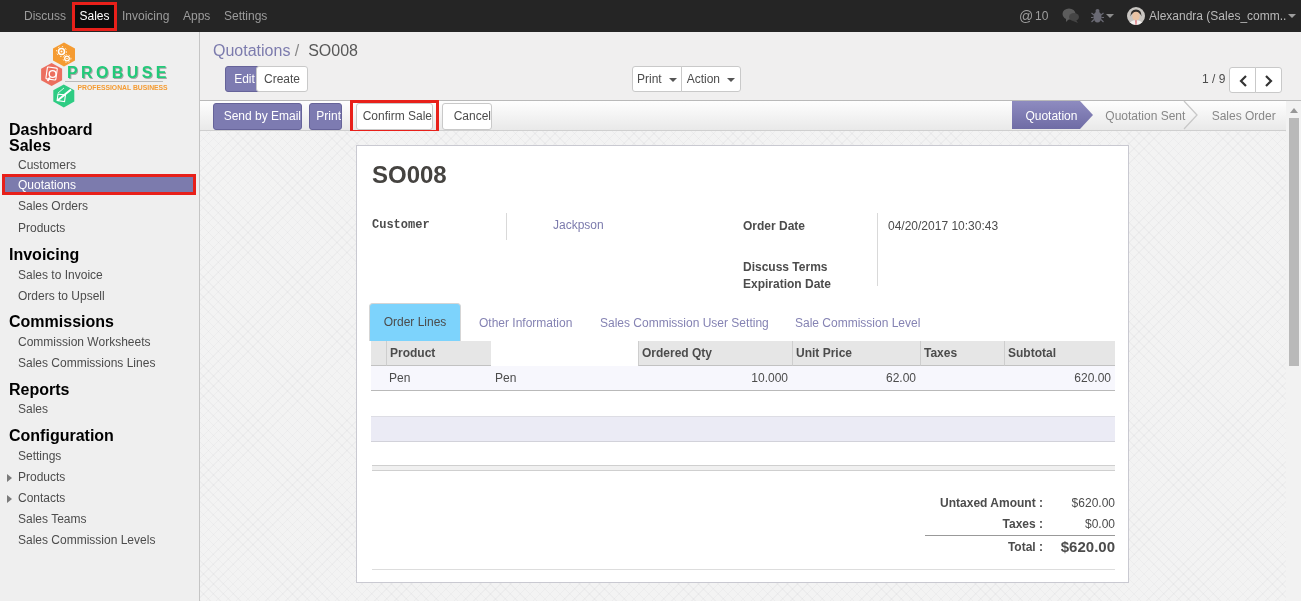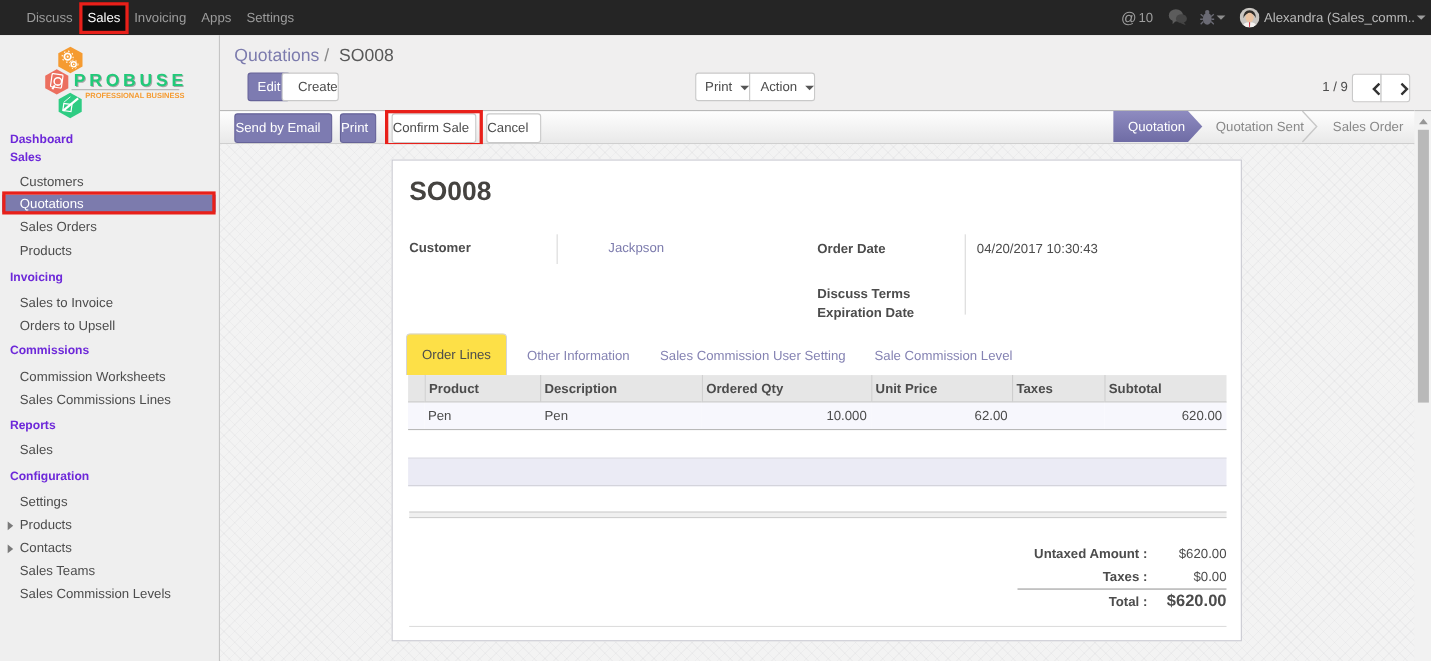"Create" .btn-default { text-align: right -> none }
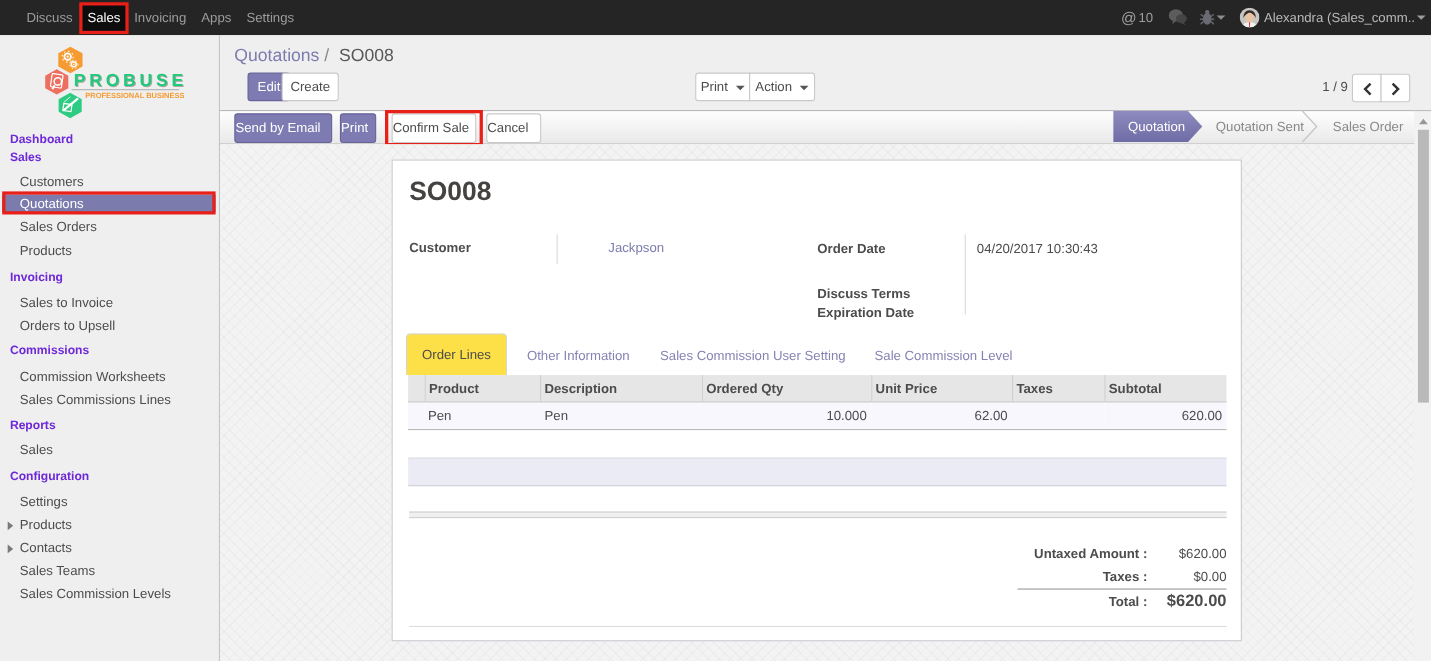"Send by Email" .sbtn { text-align: left -> right }
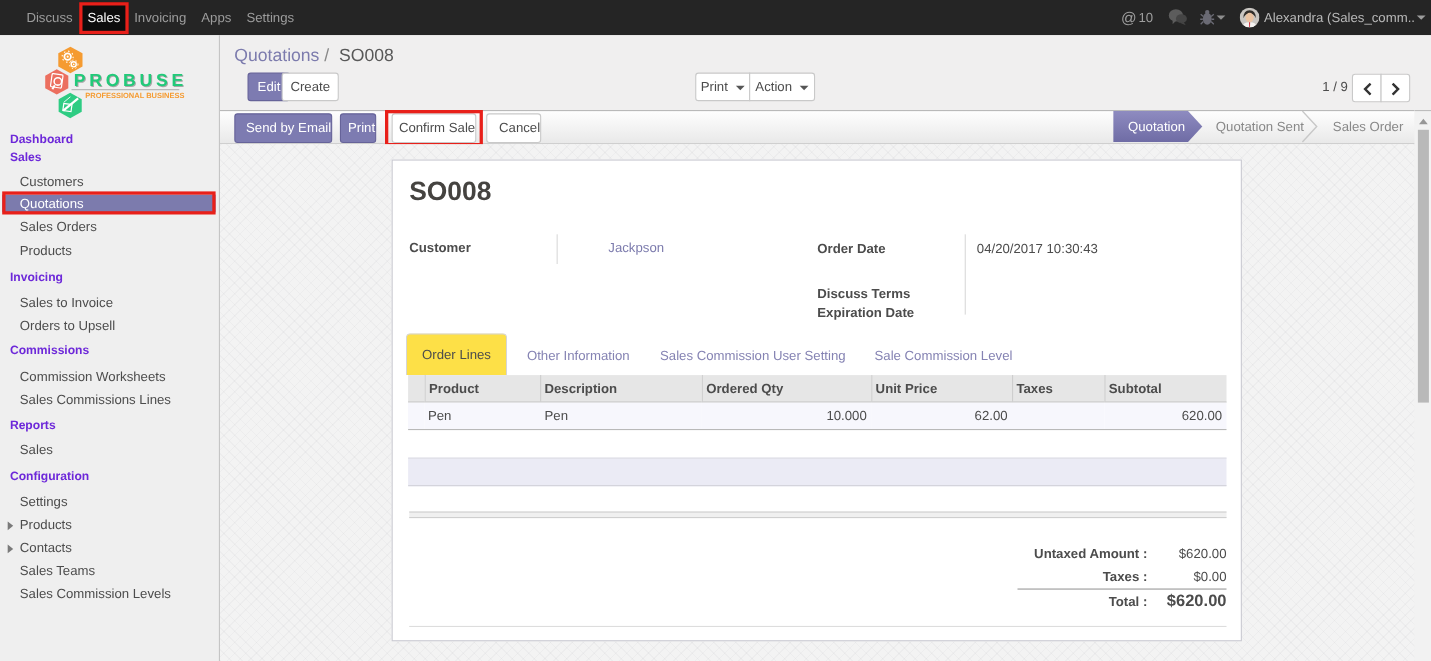"Dashboard" .side-head { color: #6d28d9 -> #000000; font-size: 11px -> 16px }
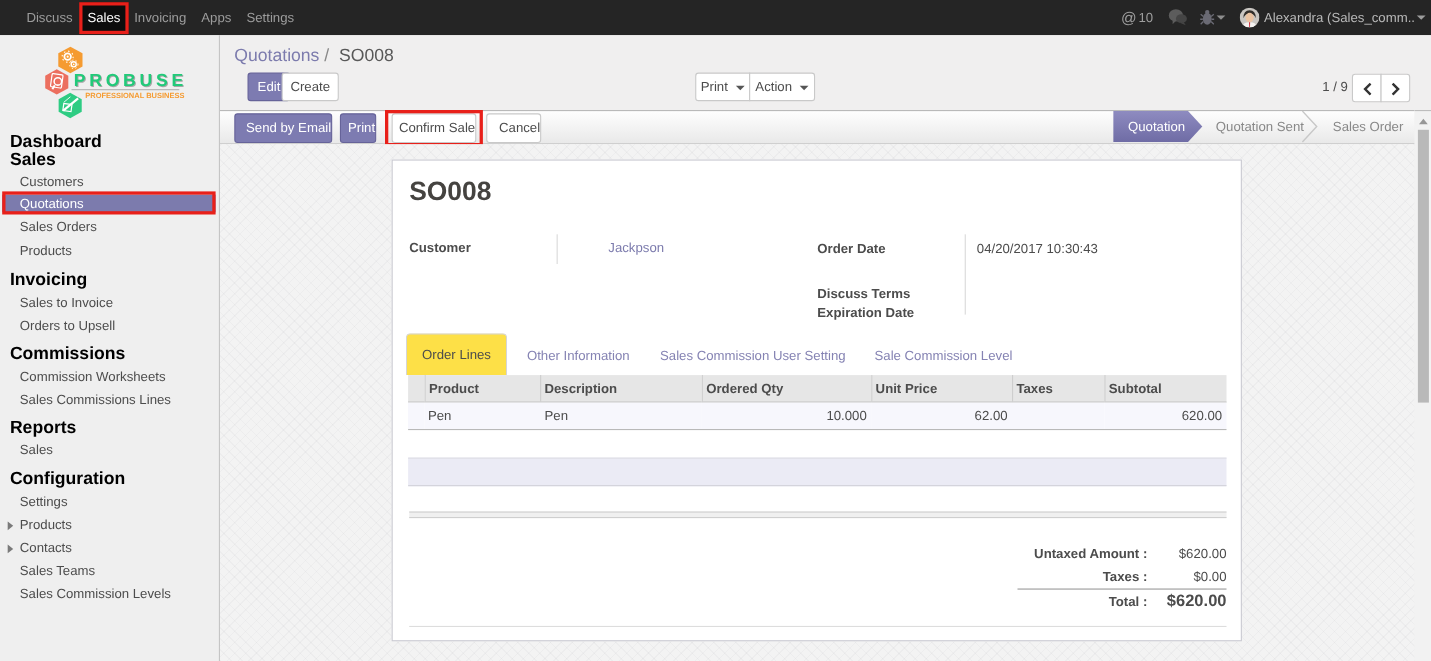"Customer" div.lbl { font-family: none -> Liberation Mono, monospace }
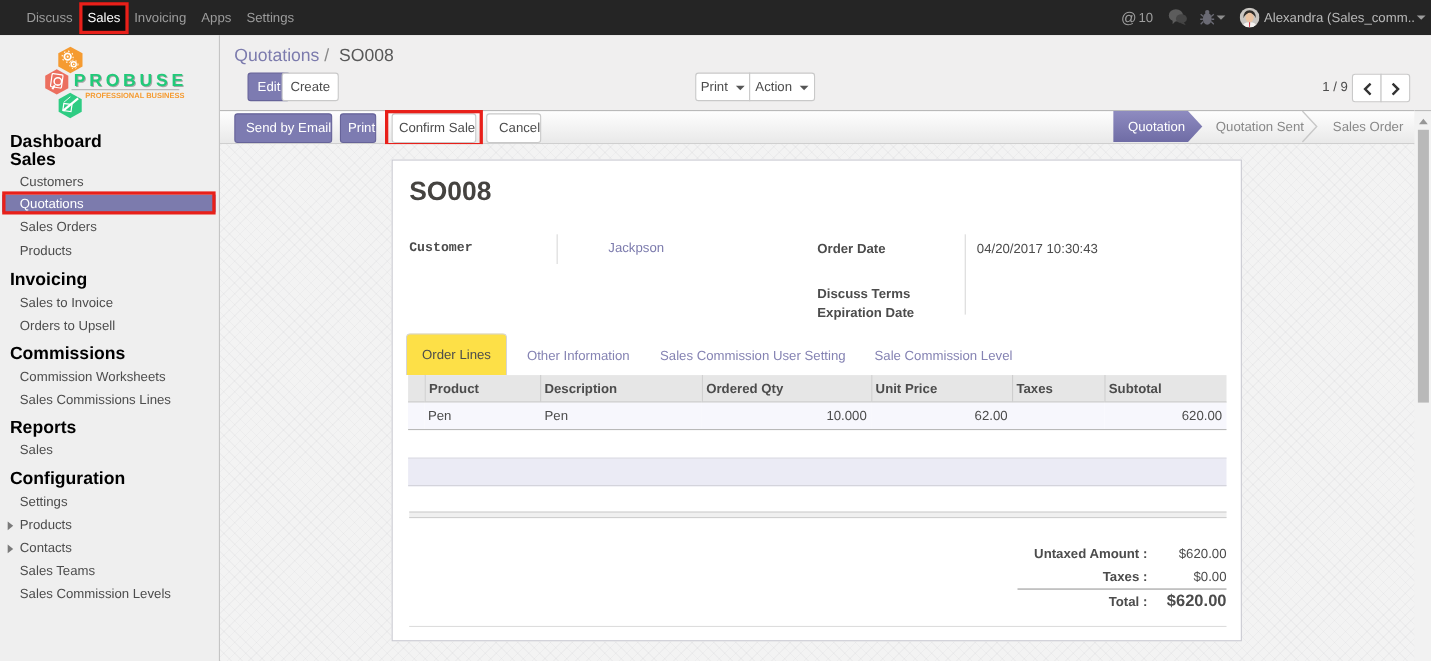"Order Lines" #tab-active { background: #fde047 -> #7dd3fc }
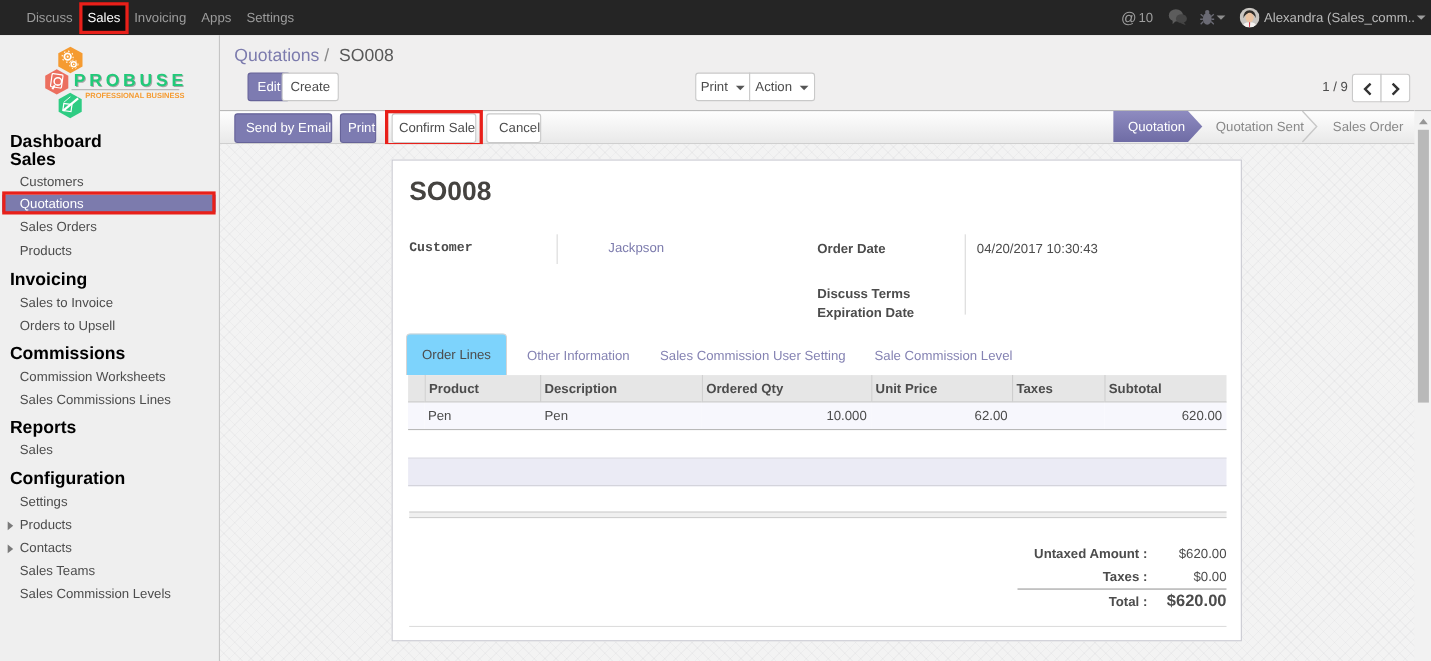"Description" div.th { html: <div>Description</div> -> none }
